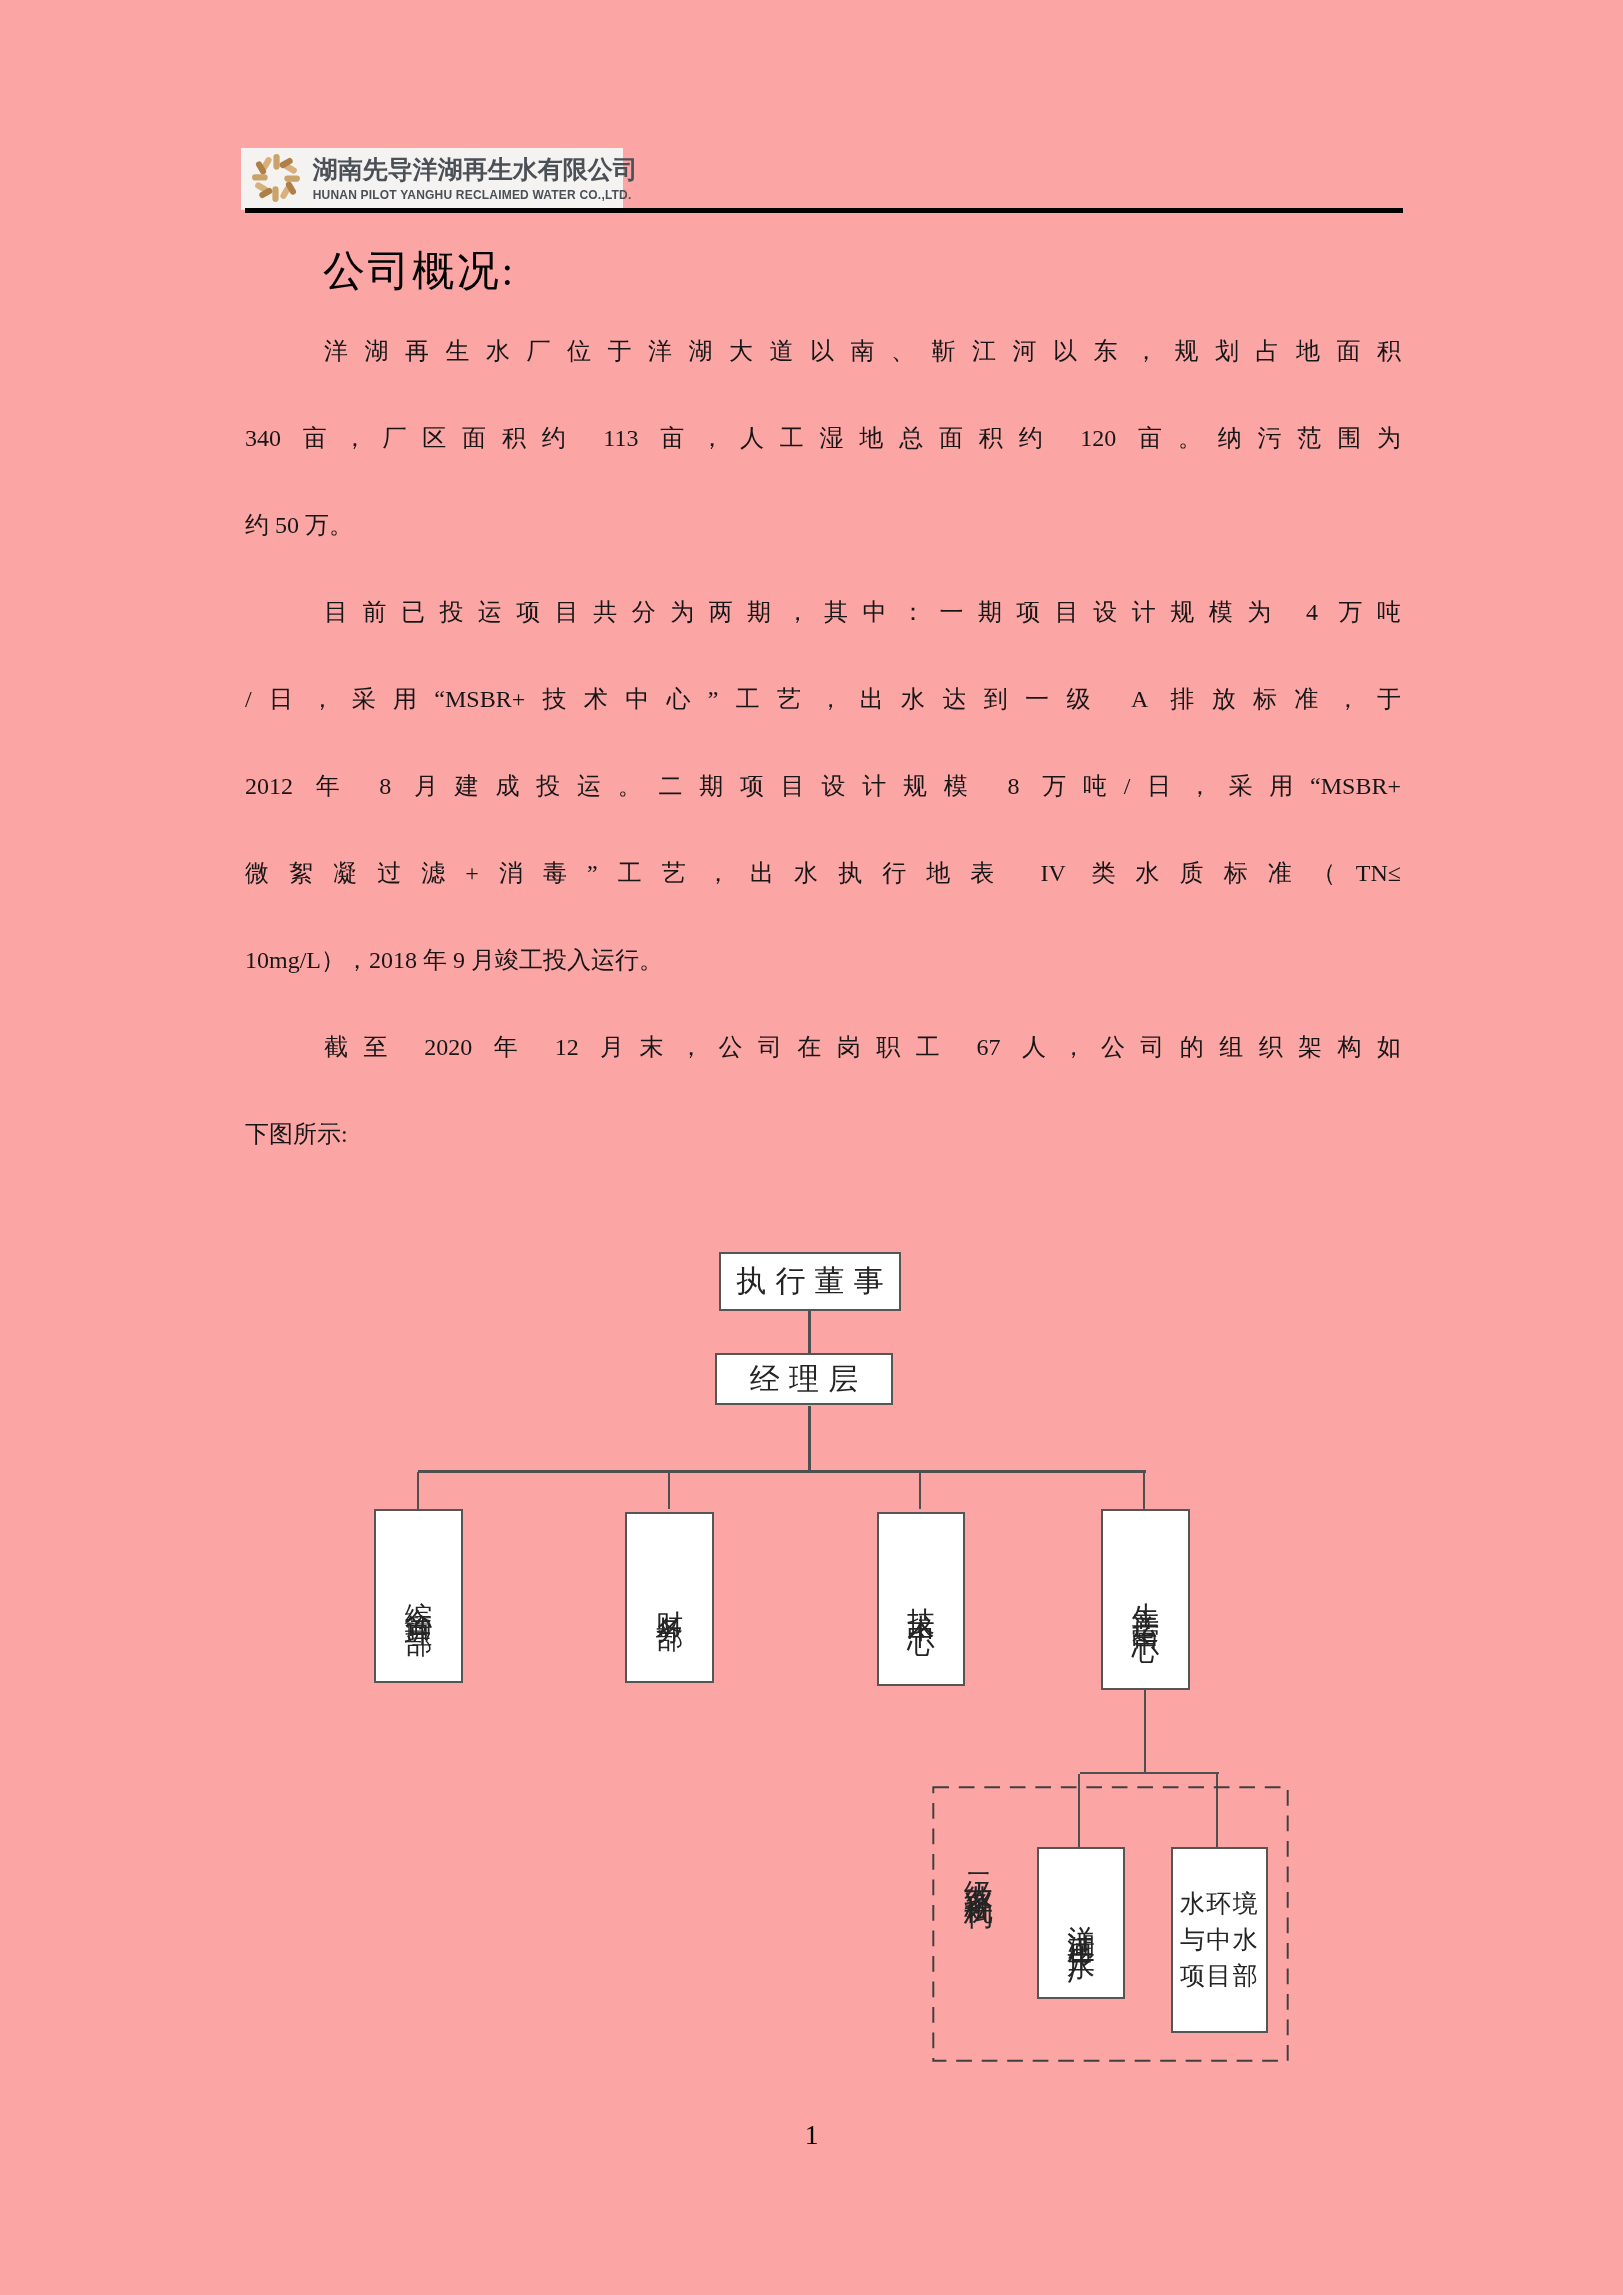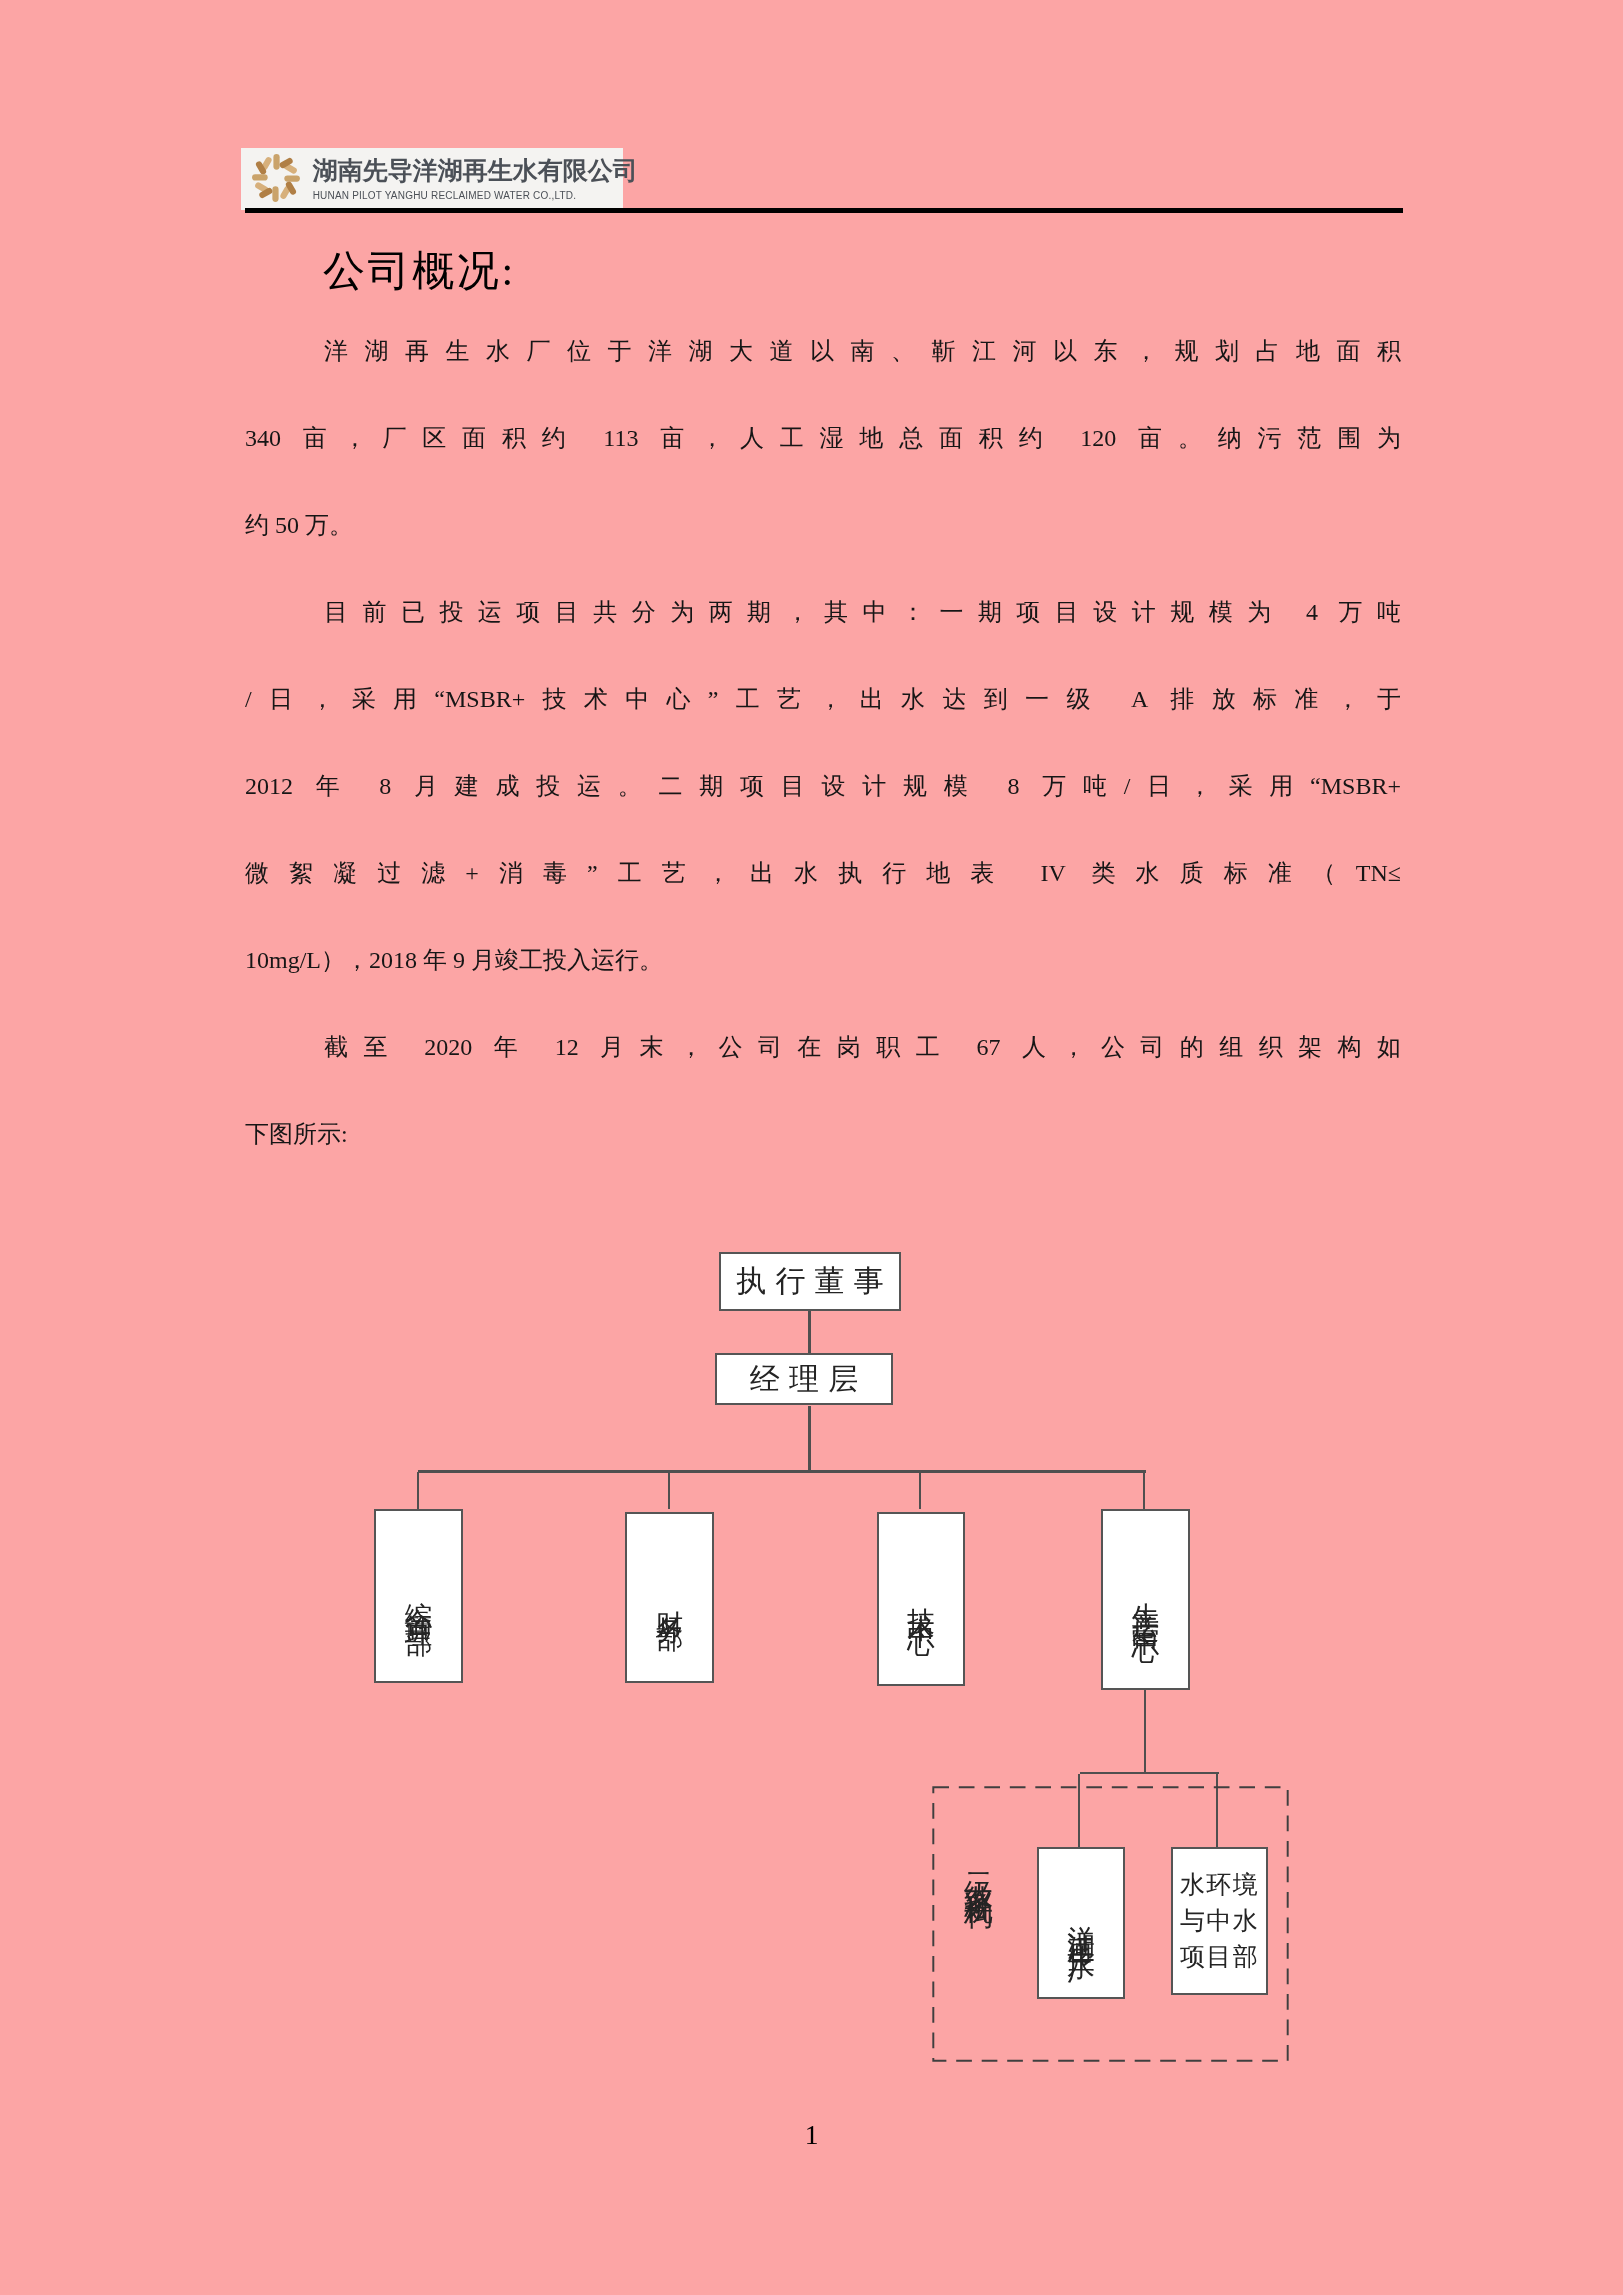"HUNAN PILOT YANGHU RECLAIMED WATER" .logo-en { font-size: 10px -> 12px; font-weight: normal -> bold }
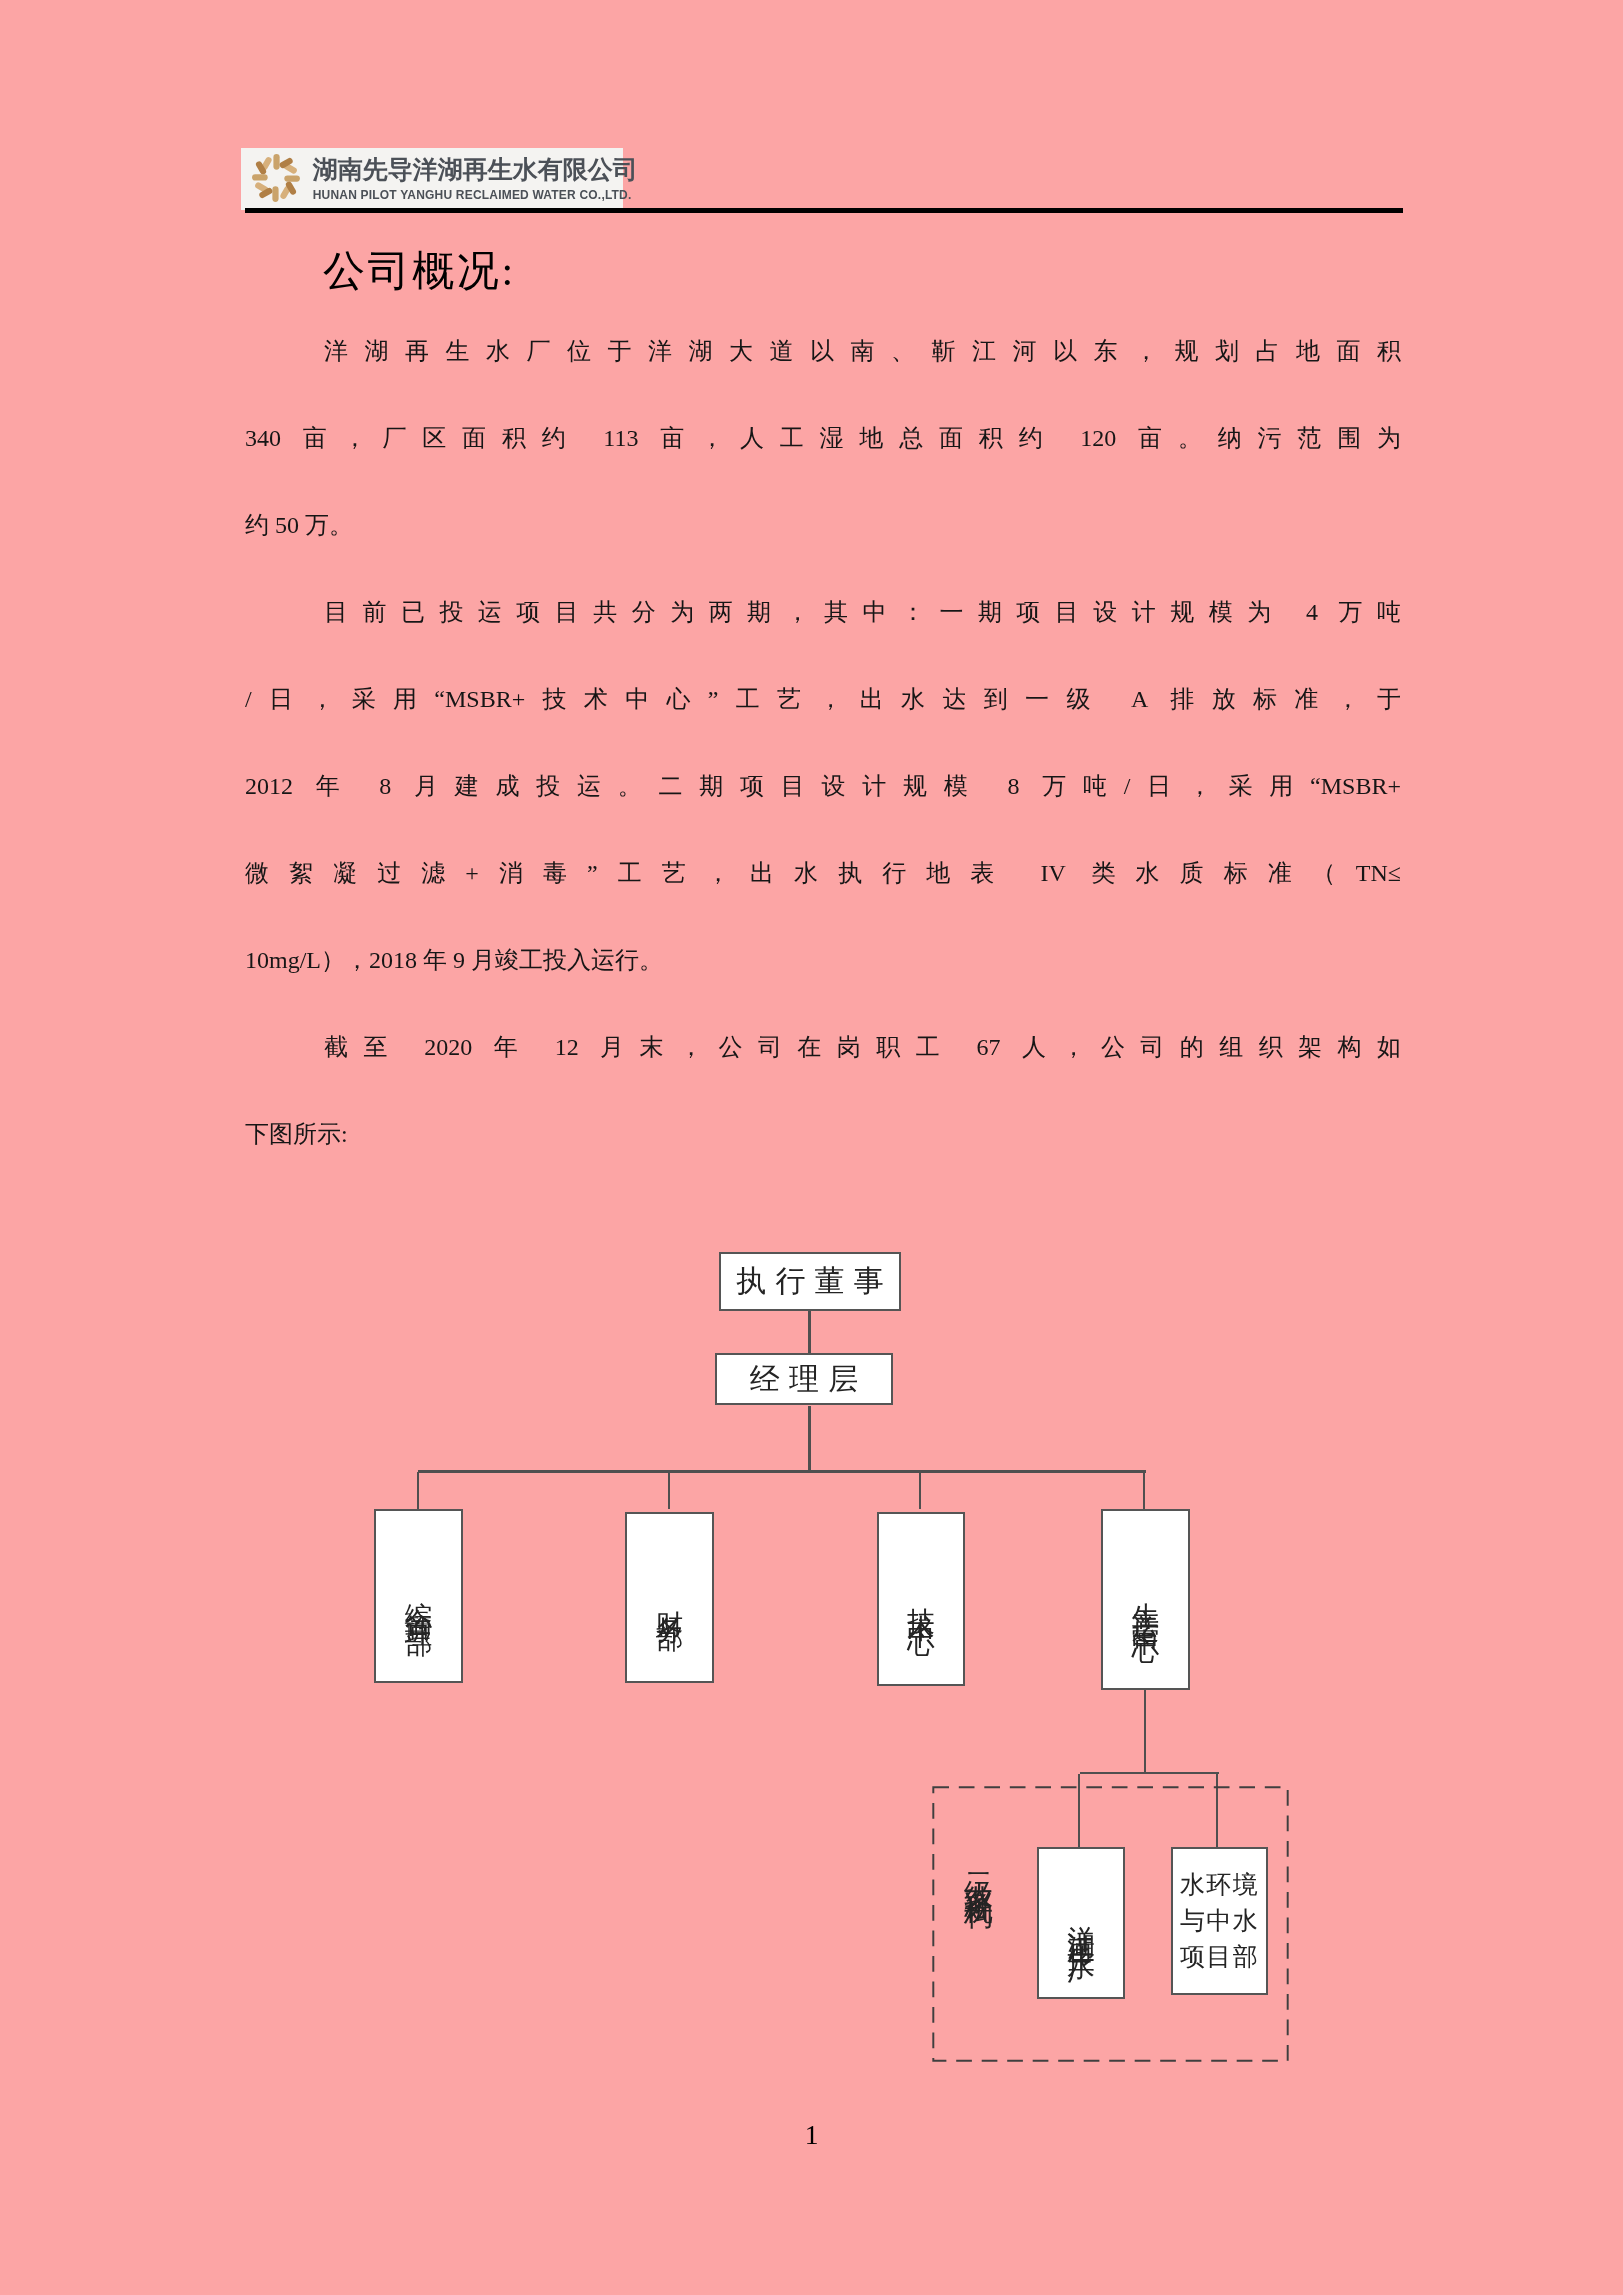"水环境与中水项目部" div.obox { height: 148px -> 186px }
